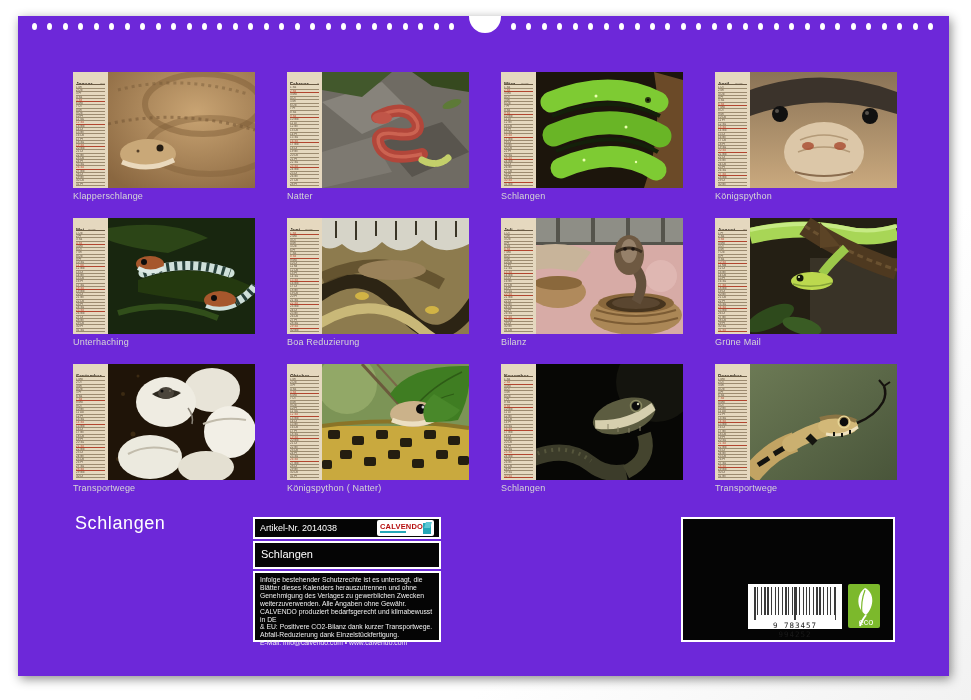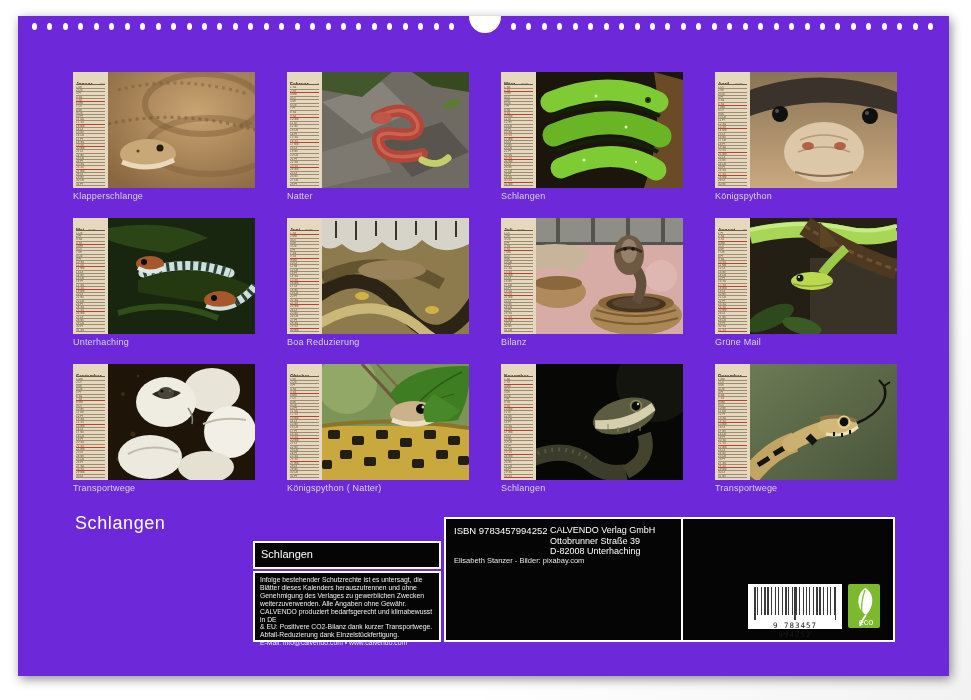"Artikel-Nr. 2014038" div.ibox { html: none -> <div> <span>Artikel-Nr. 2014038</span> <span> <span> <span>CALVENDO</span> <span></span> </span> <span></span> </span> </div> }
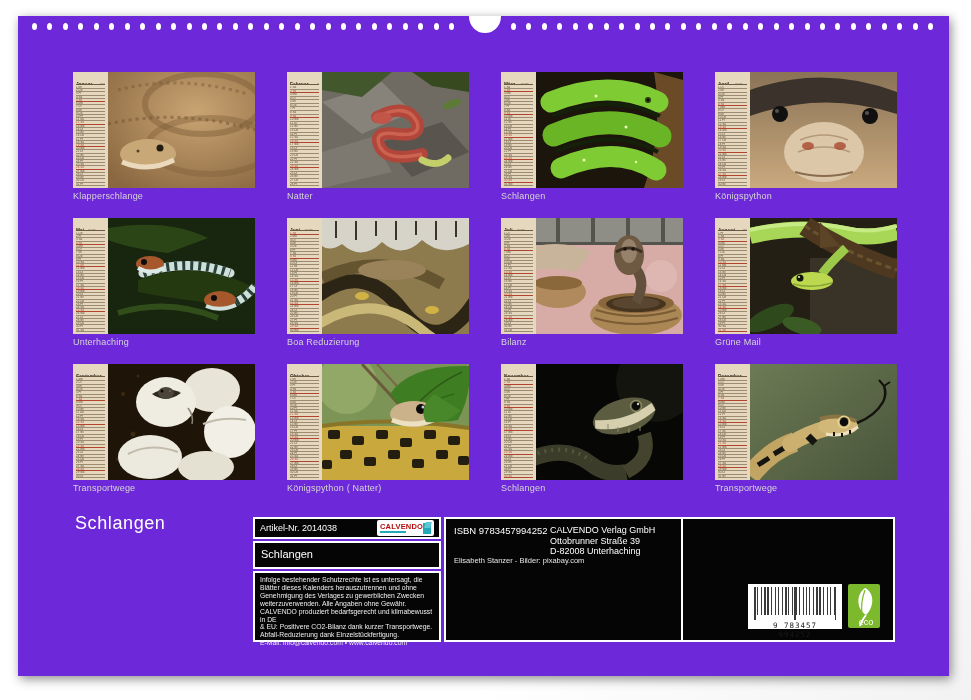"ISBN 9783457994252" div.ibox { html: <div> <div>ISBN 9783457994252</div> <div> <div>CALVENDO Verlag GmbH</div> <div>Ottobrunner Straße 39</div> <div>D-82008 Unterhaching</div> </div> <div>Elisabeth Stanzer - Bilder: pixabay.com</div> </div> -> none }
